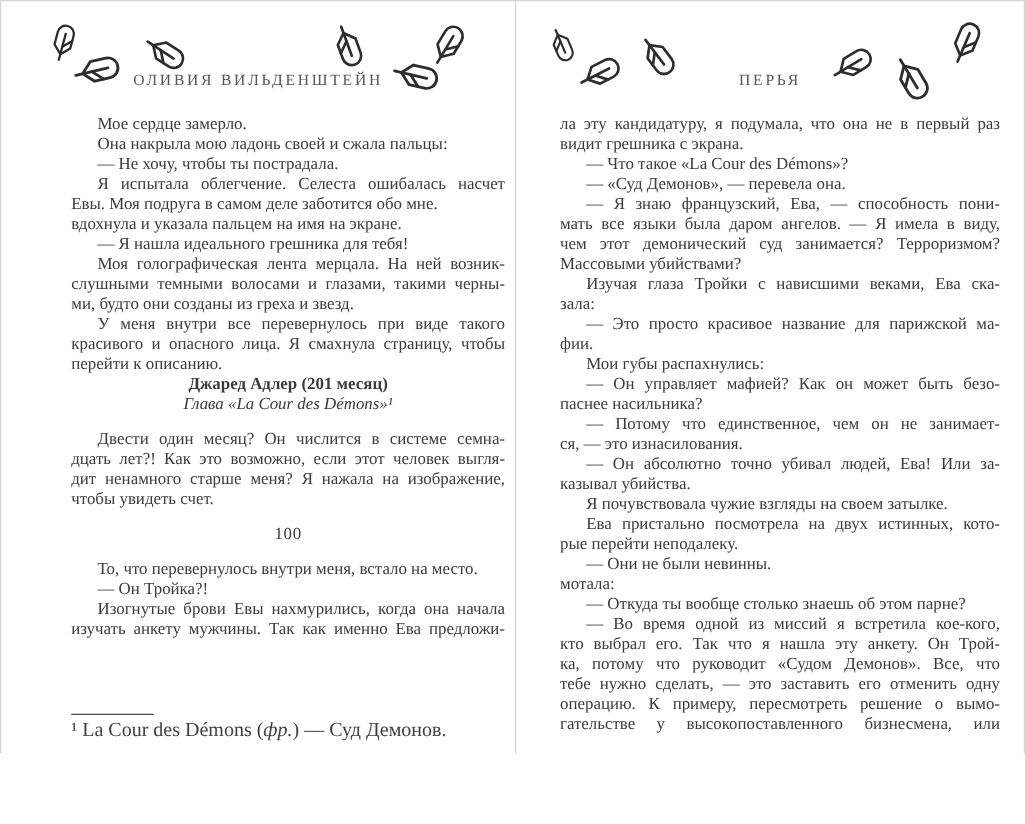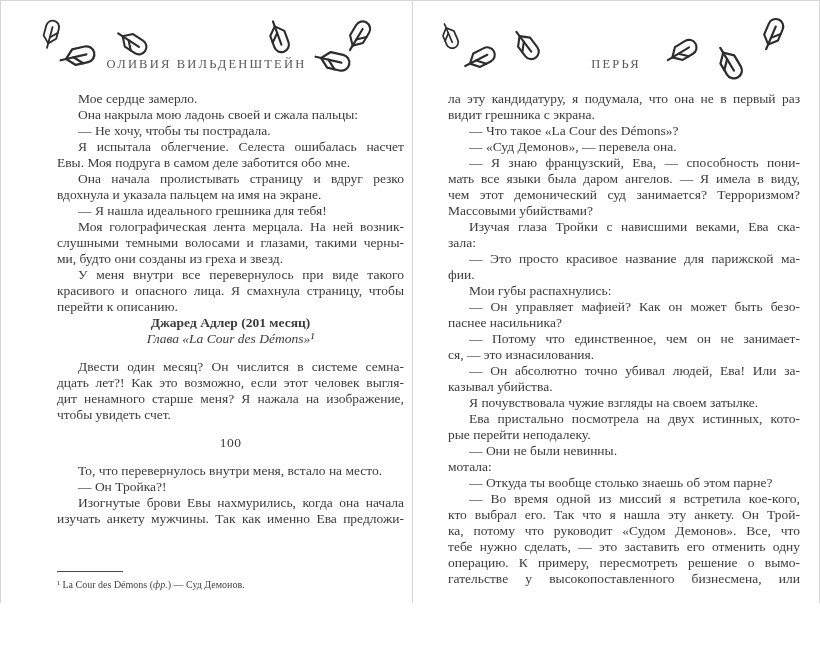"Она начала пролистывать страницу и" div.line { html: <div>Она начала пролистывать страницу и вдруг резко</div> -> none }
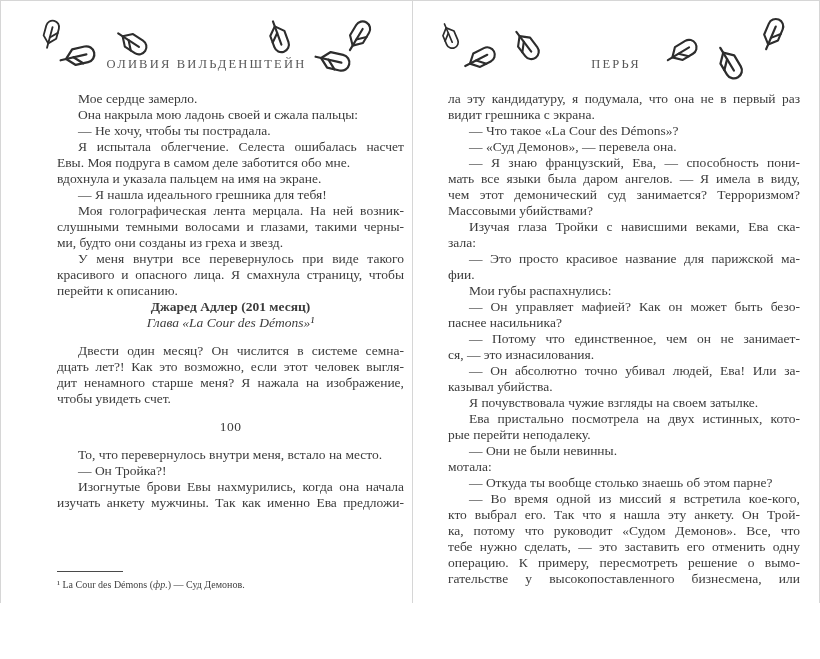"¹ La Cour des Démons" .footnote { font-size: 10px -> 16px }
